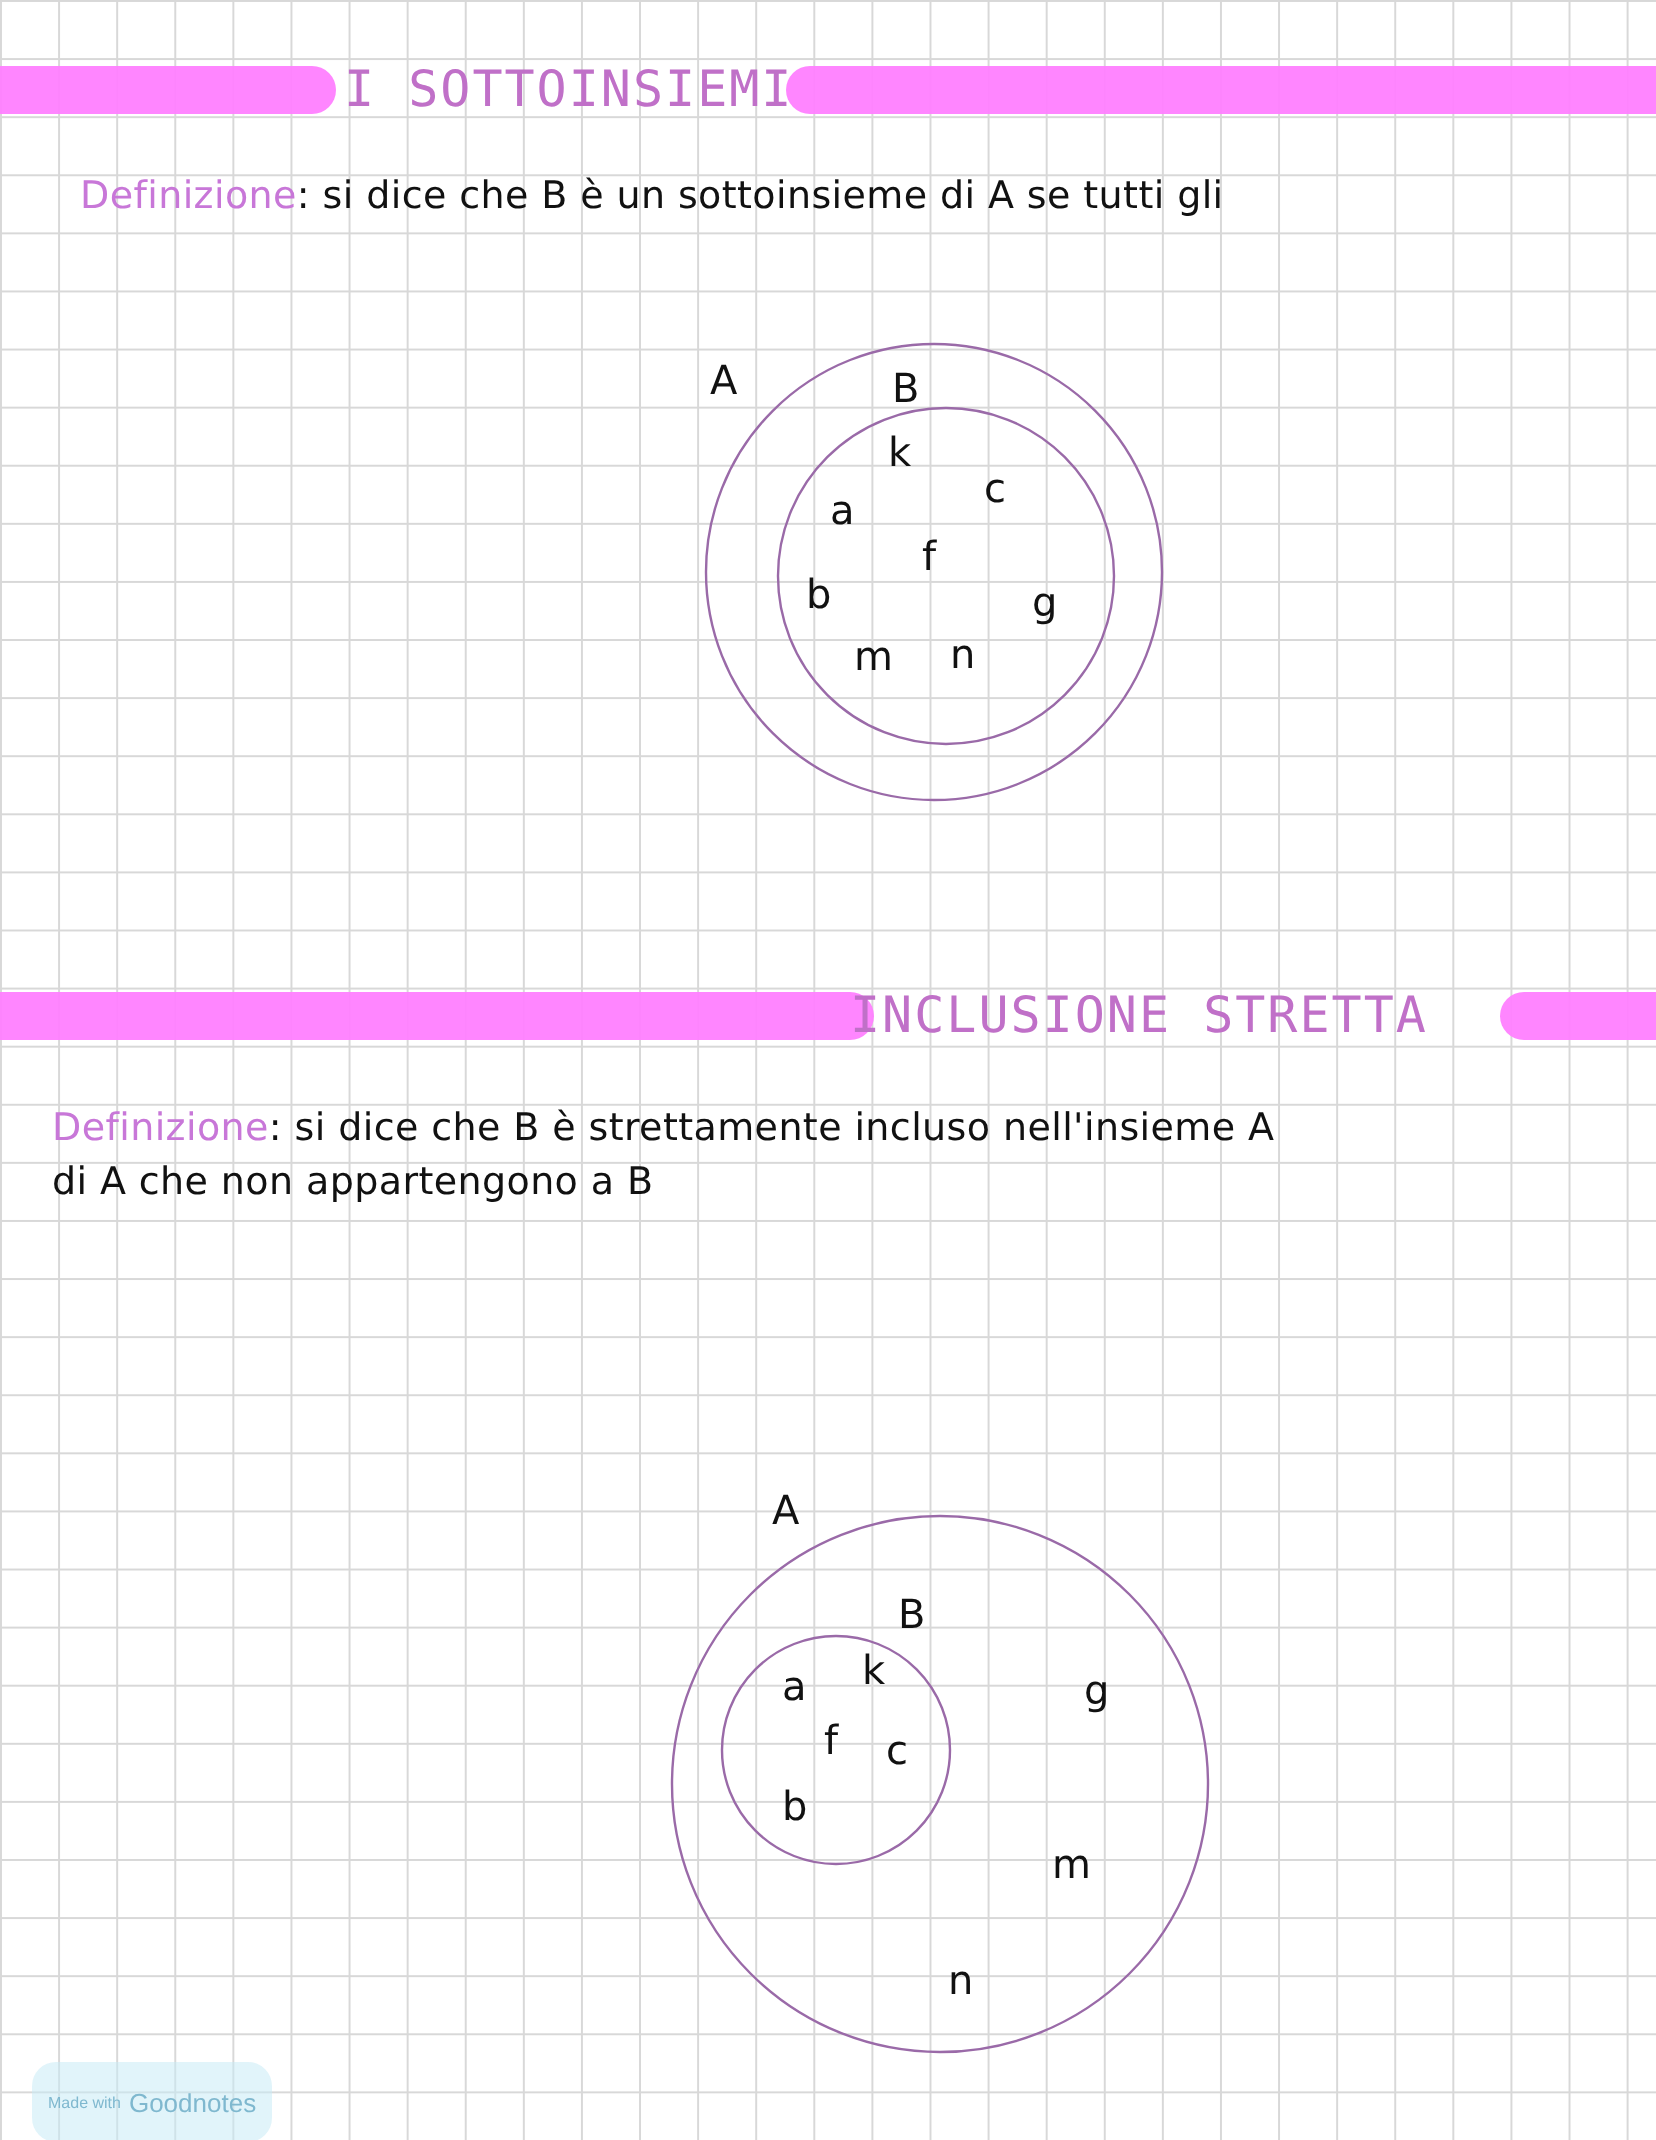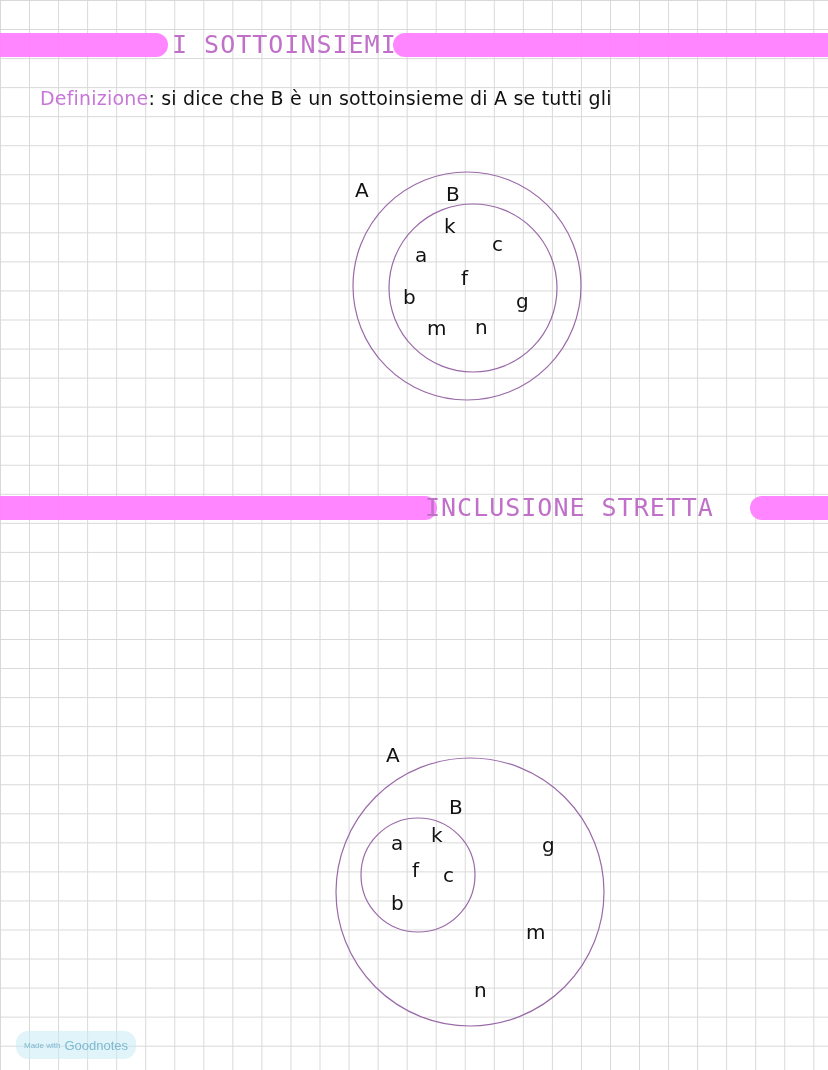"Definizione: si dice che B è strettamente" div { html: none -> <div><span>Definizione</span><span>: si dice che B è strettamente incluso nell'insieme A</span></div> }
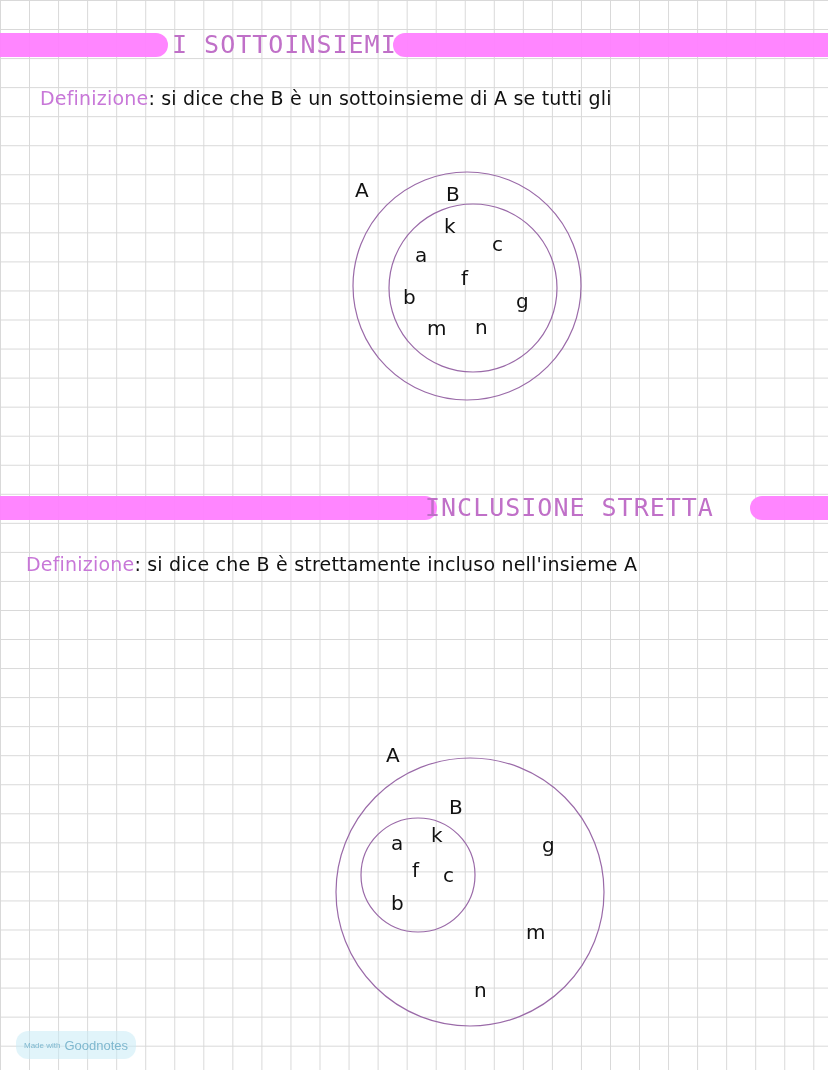"di A che non appartengono" div { html: none -> <div>di A che non appartengono a B</div> }
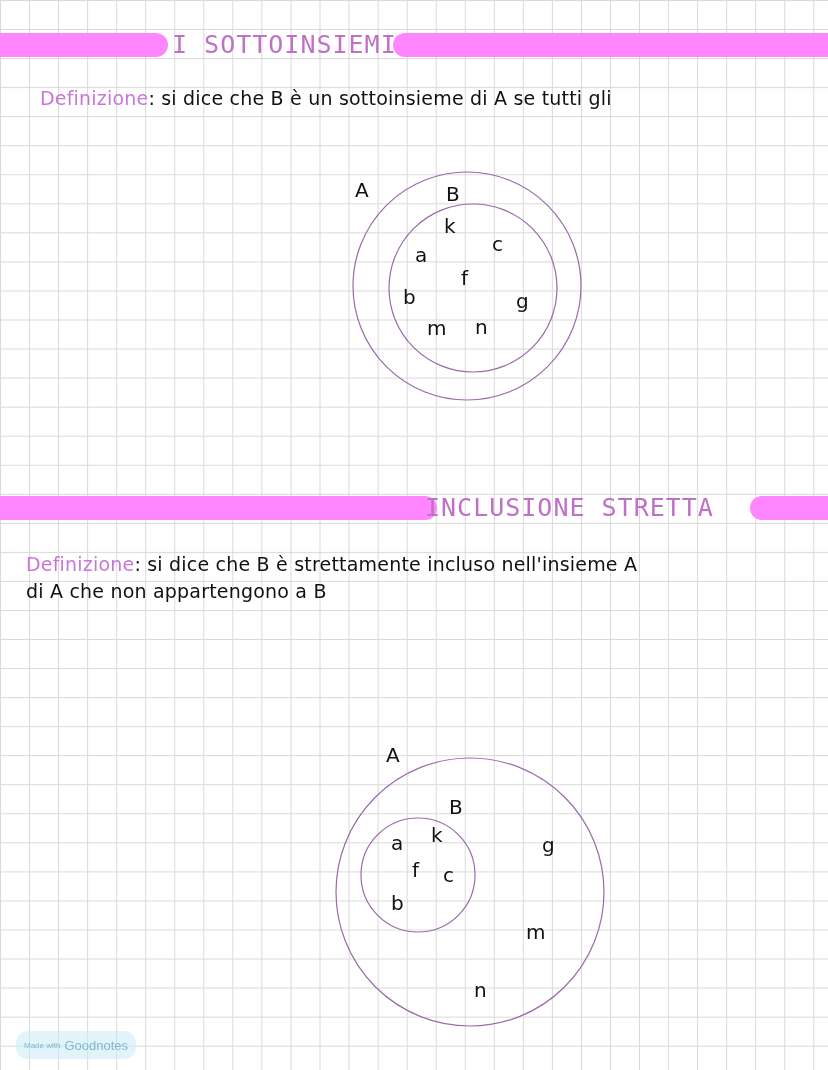"Made with" .watermark { height: 28px -> 40px }
